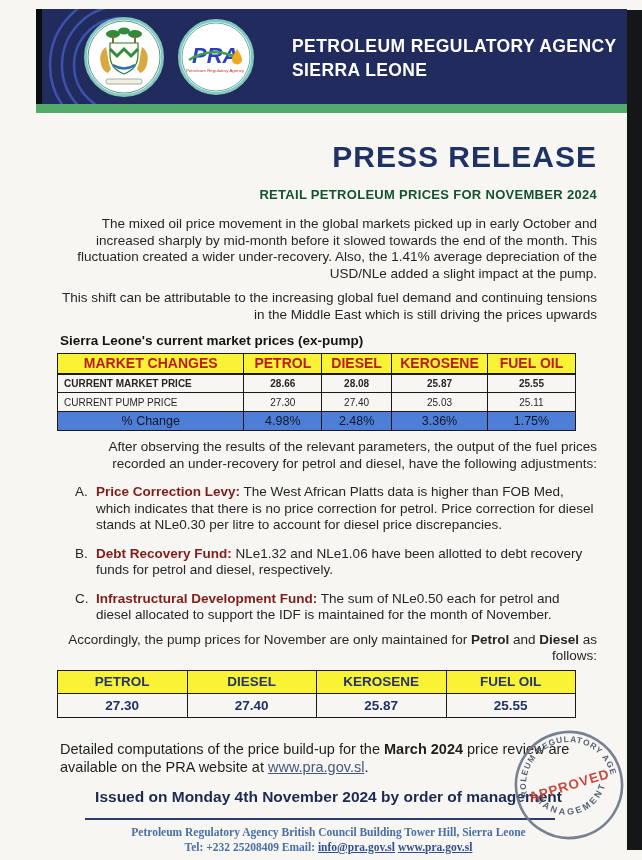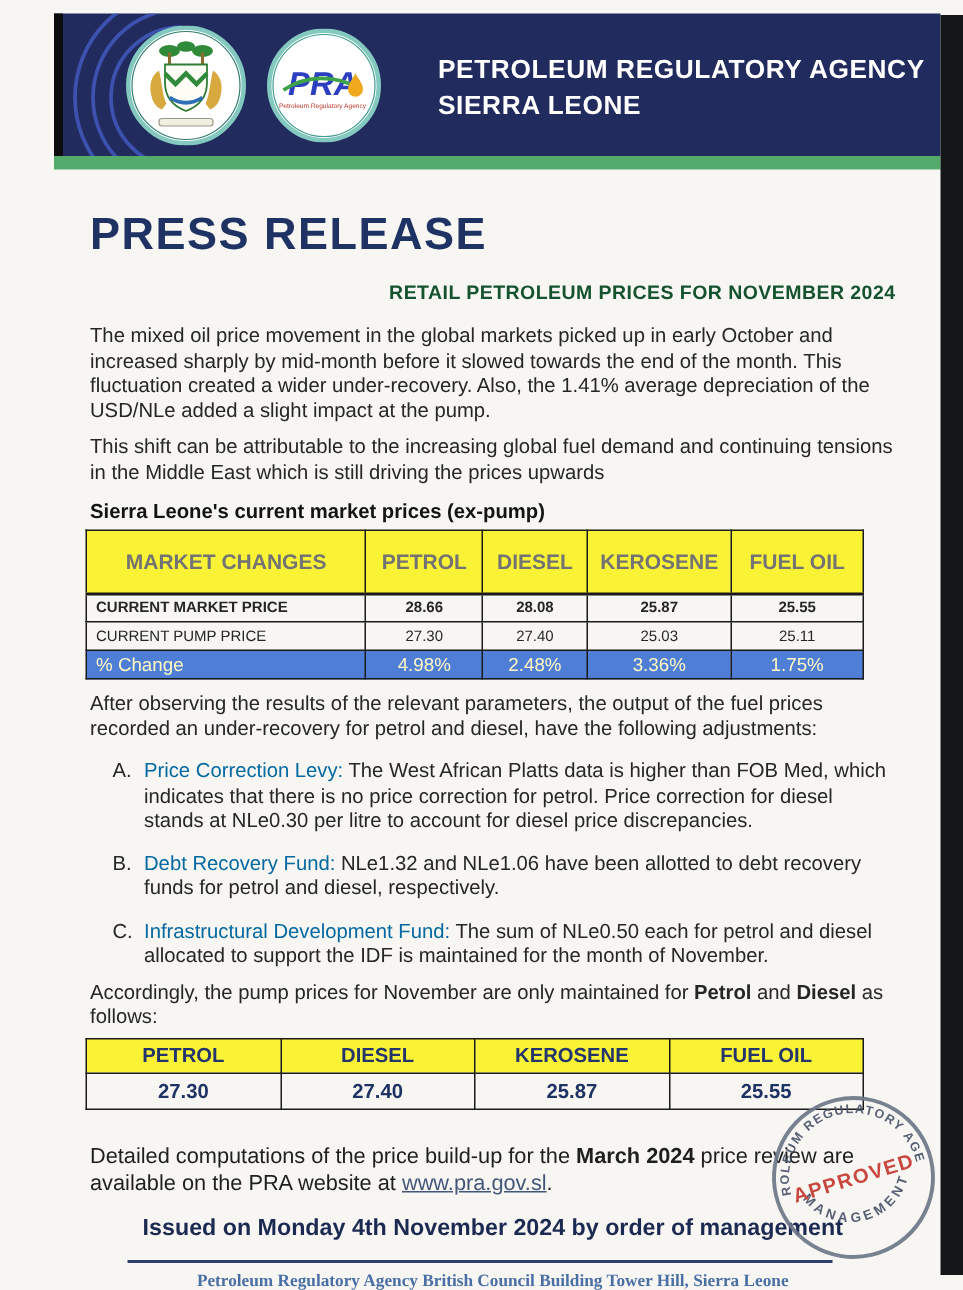"PRESS RELEASE" .doc-title { text-align: left -> right }
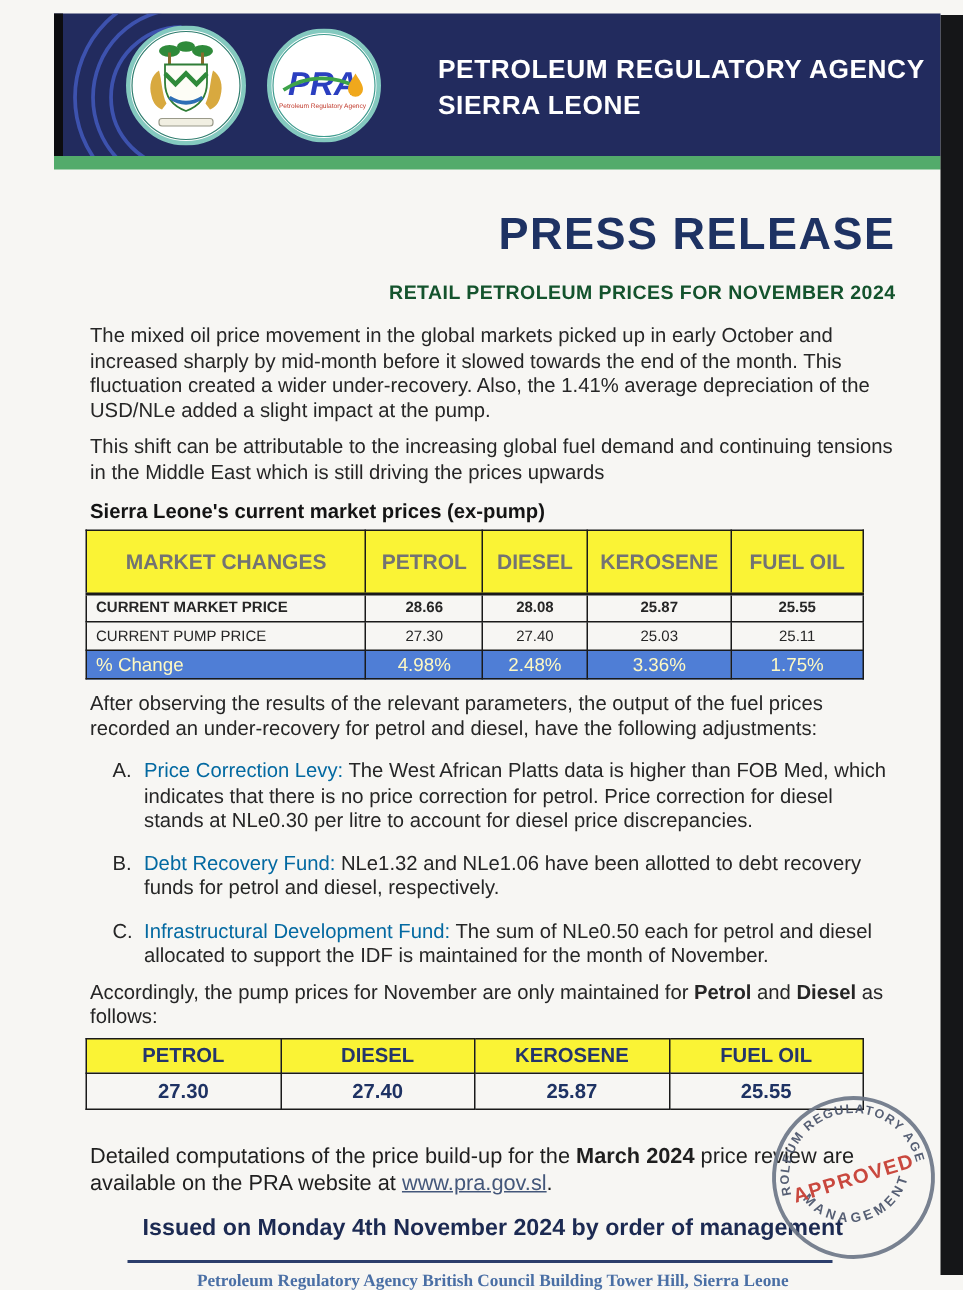"The mixed oil price movement" .para { text-align: none -> right }
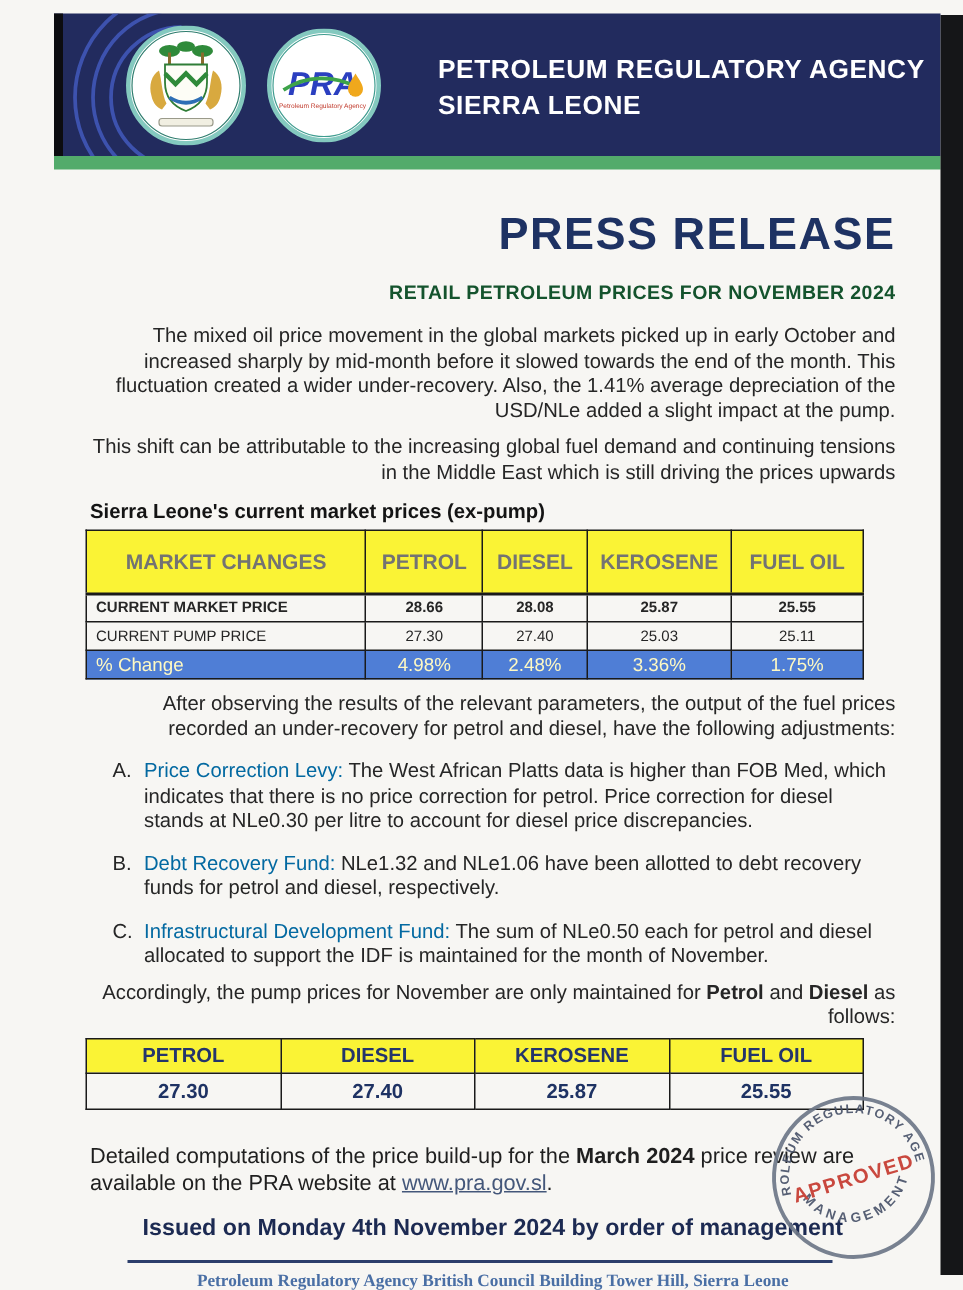"MARKET CHANGES" .t1 th { color: #737373 -> #b91c1c; height: 42px -> 20px }
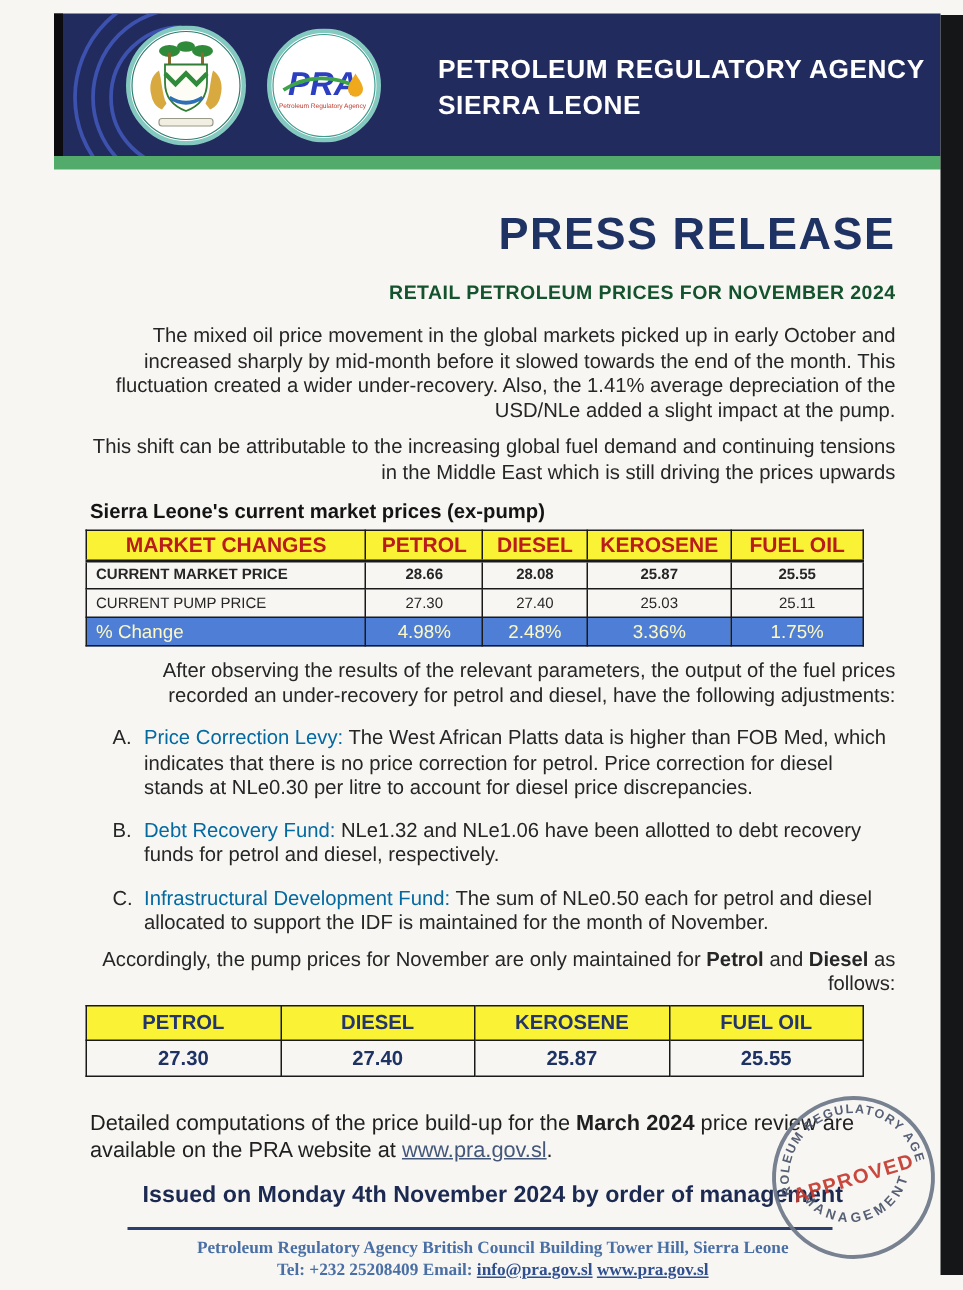"% Change" .t1 .r-pct td { color: #fef9c3 -> #0f172a; text-align: none -> center }
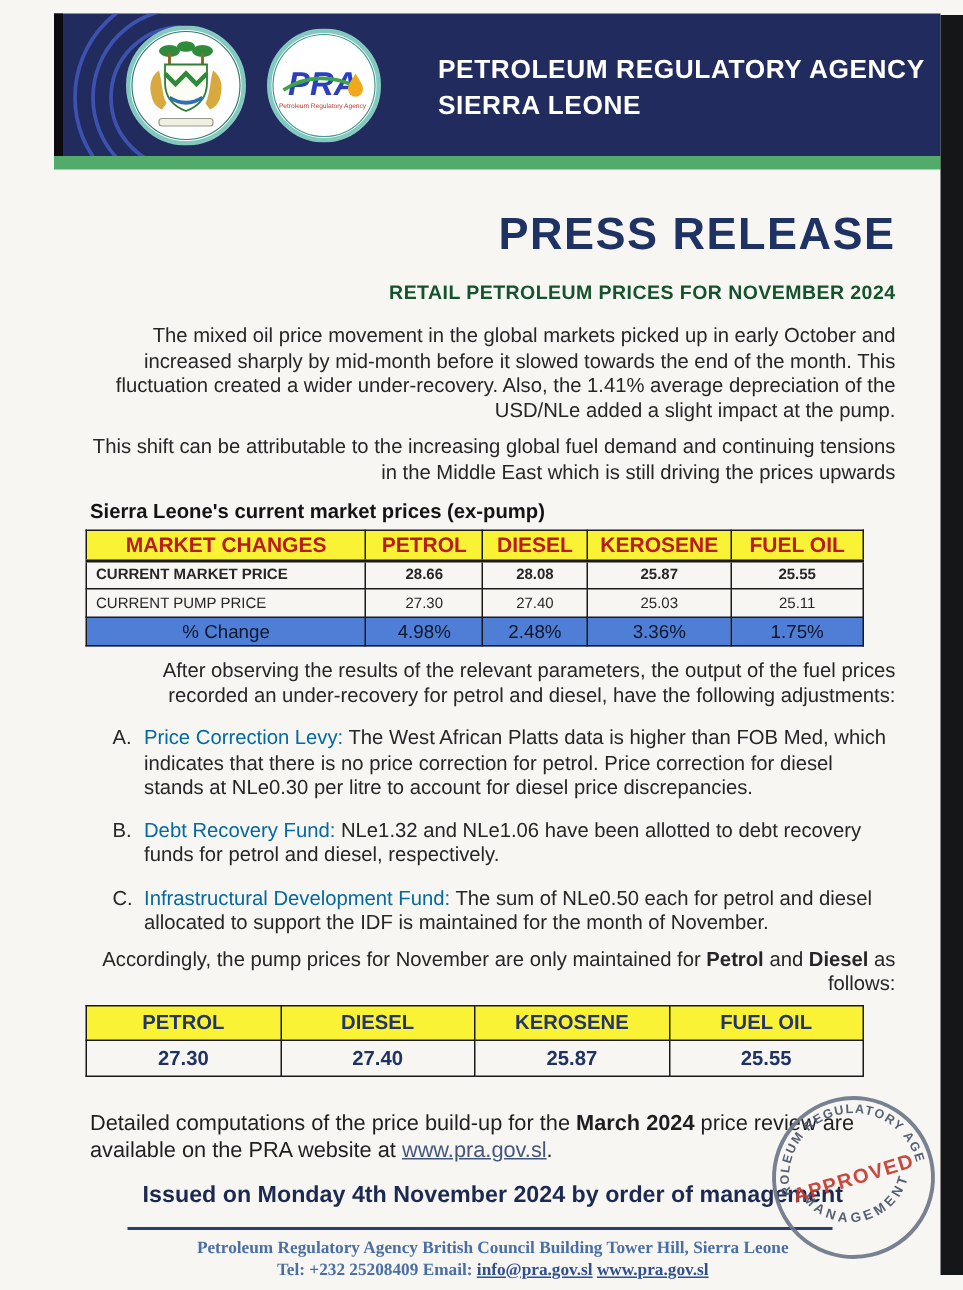"Price Correction Levy:" .adj .label { color: #0369a1 -> #7f1d1d; font-weight: normal -> bold }
